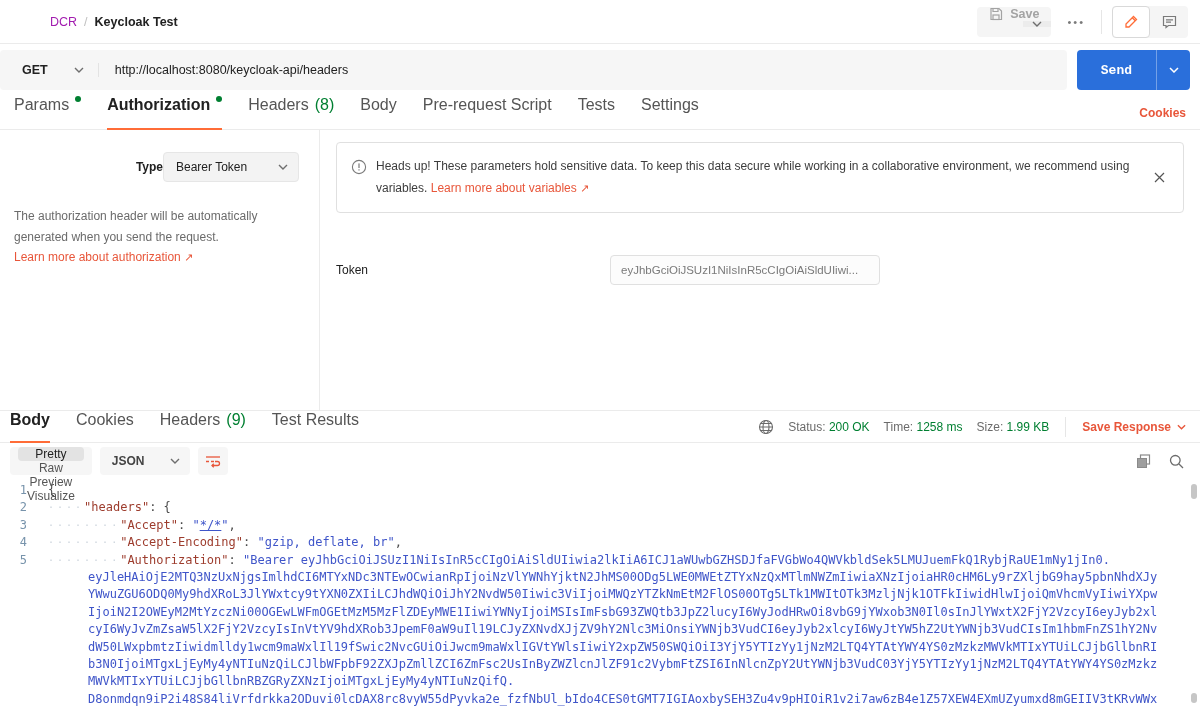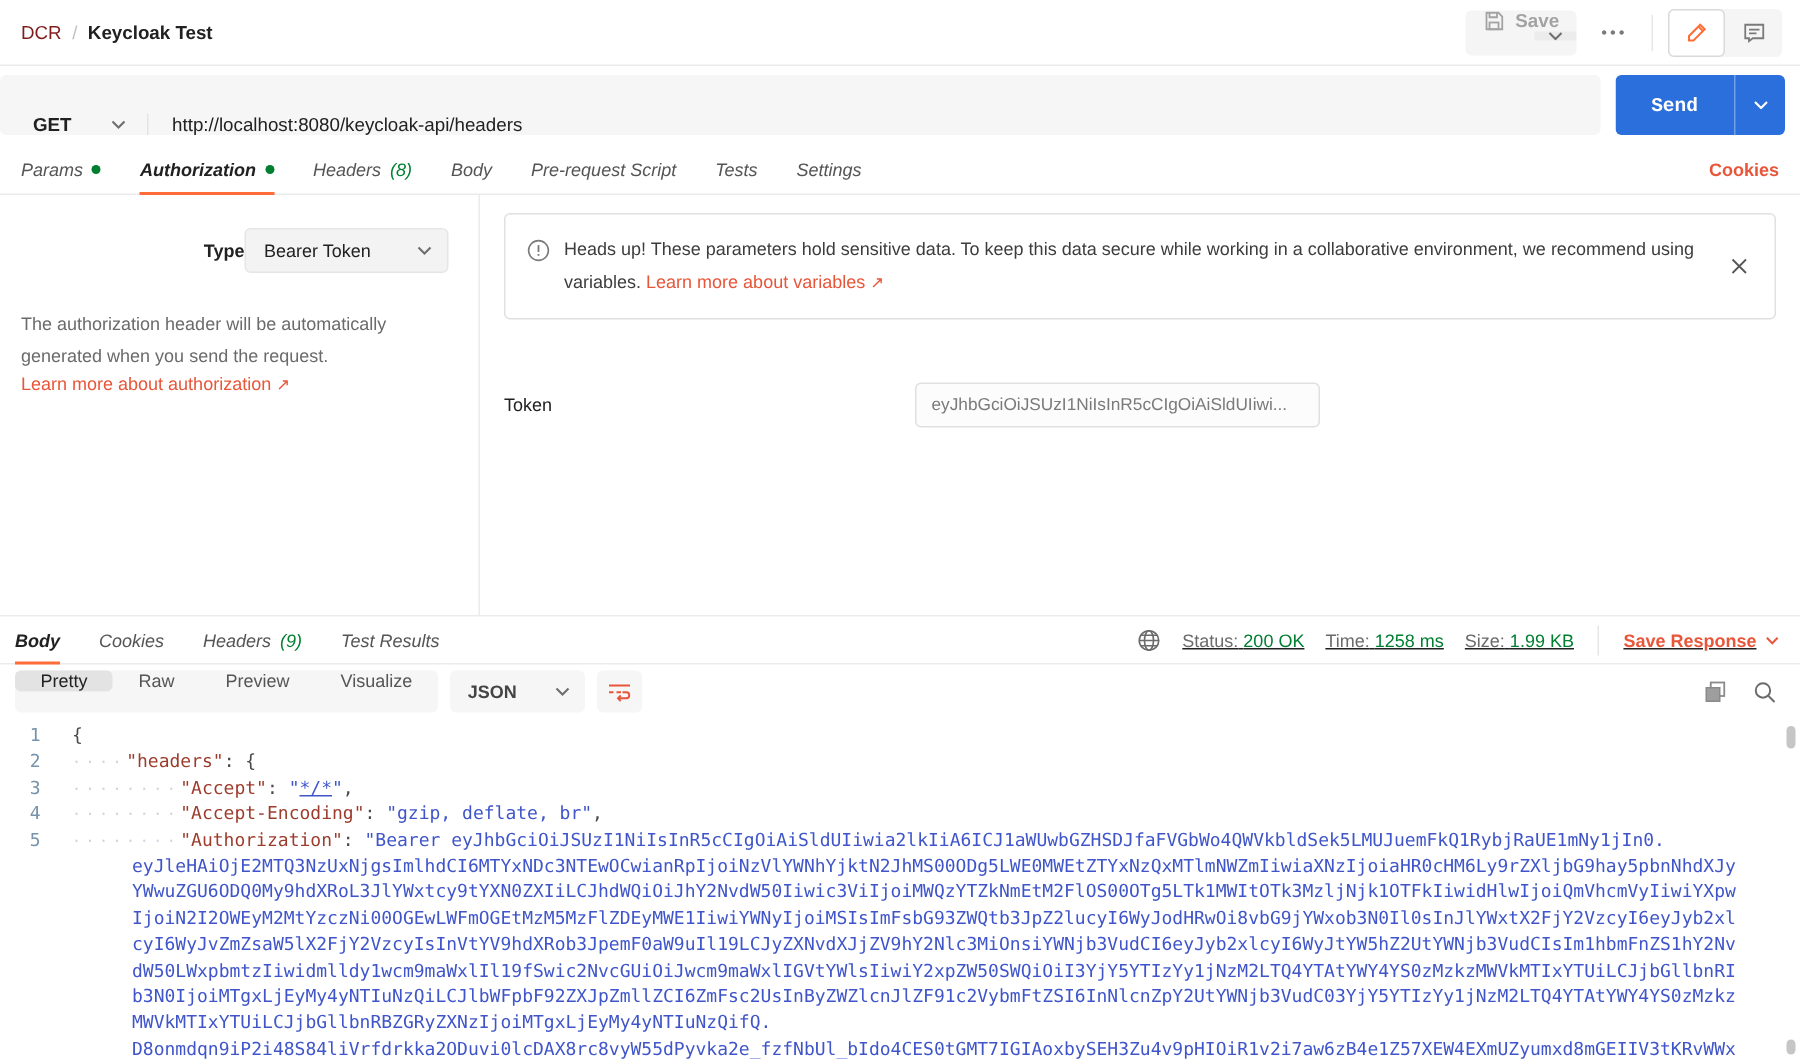"DCR" .bc-root { color: #7f1d1d -> #a21caf; margin-left: none -> 36px }
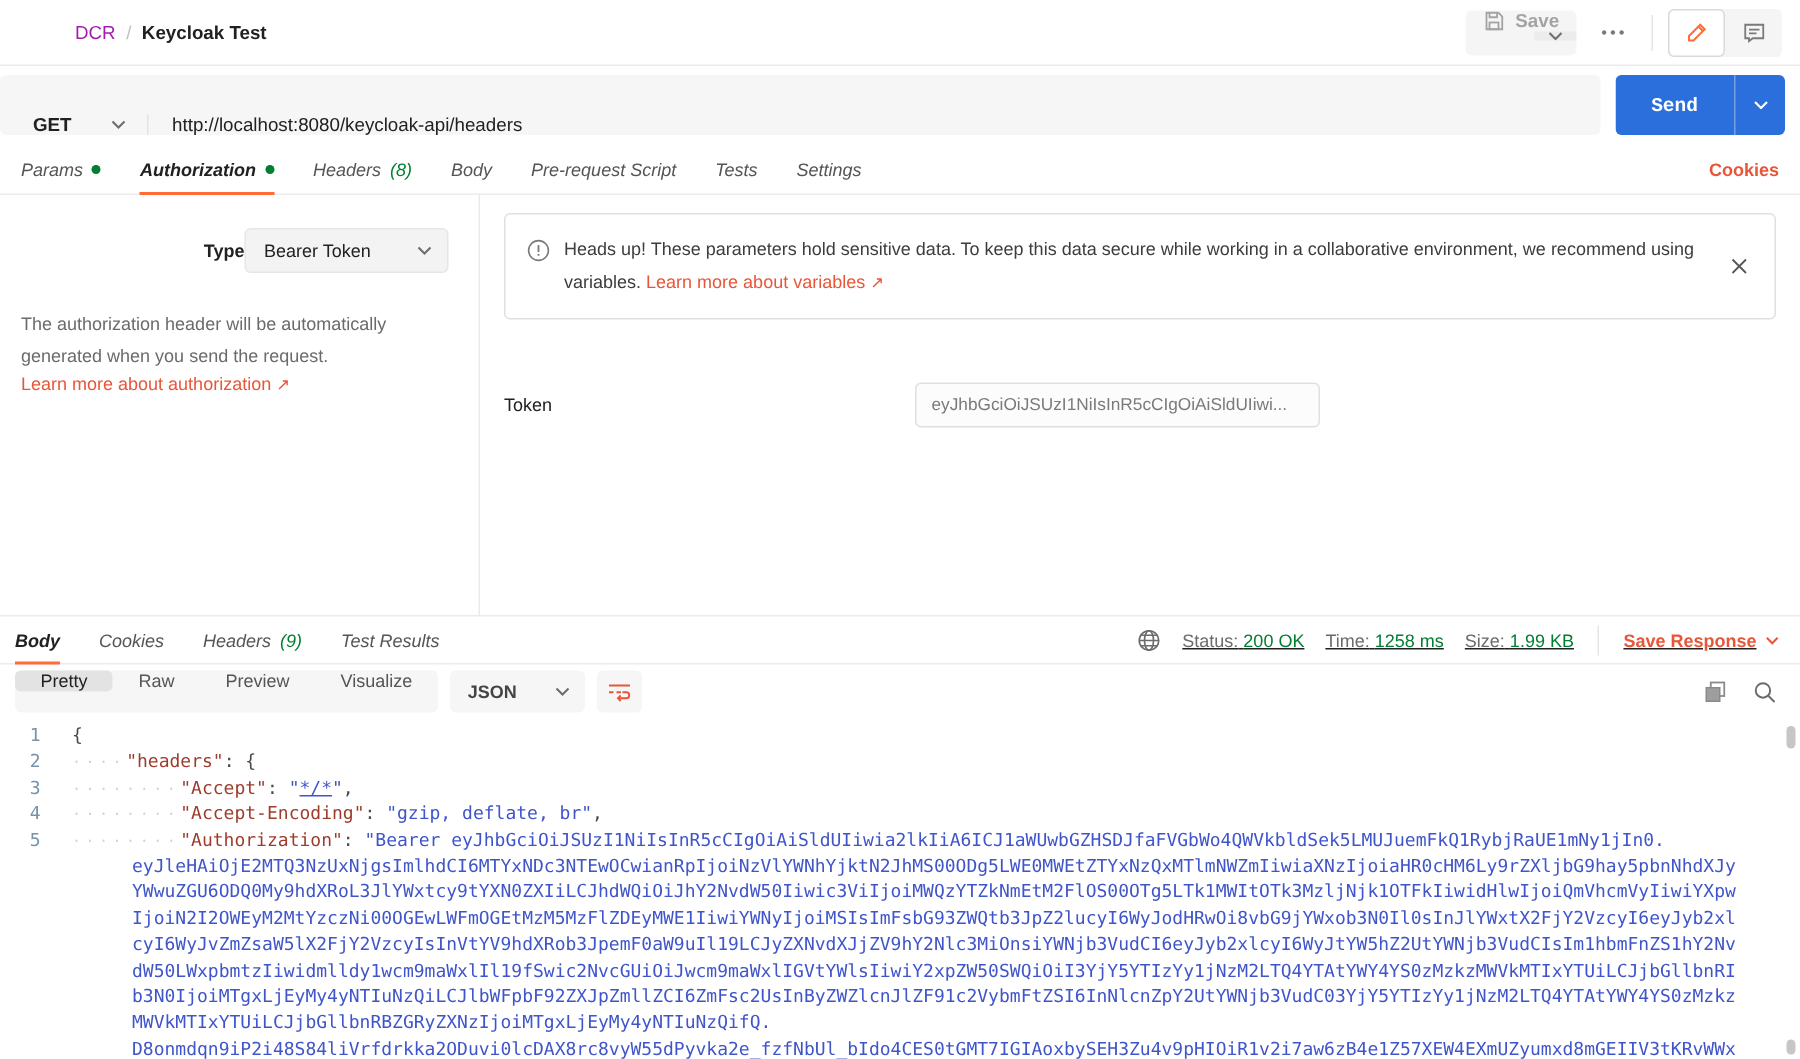"GET" .url-bar { align-items: flex-end -> center }
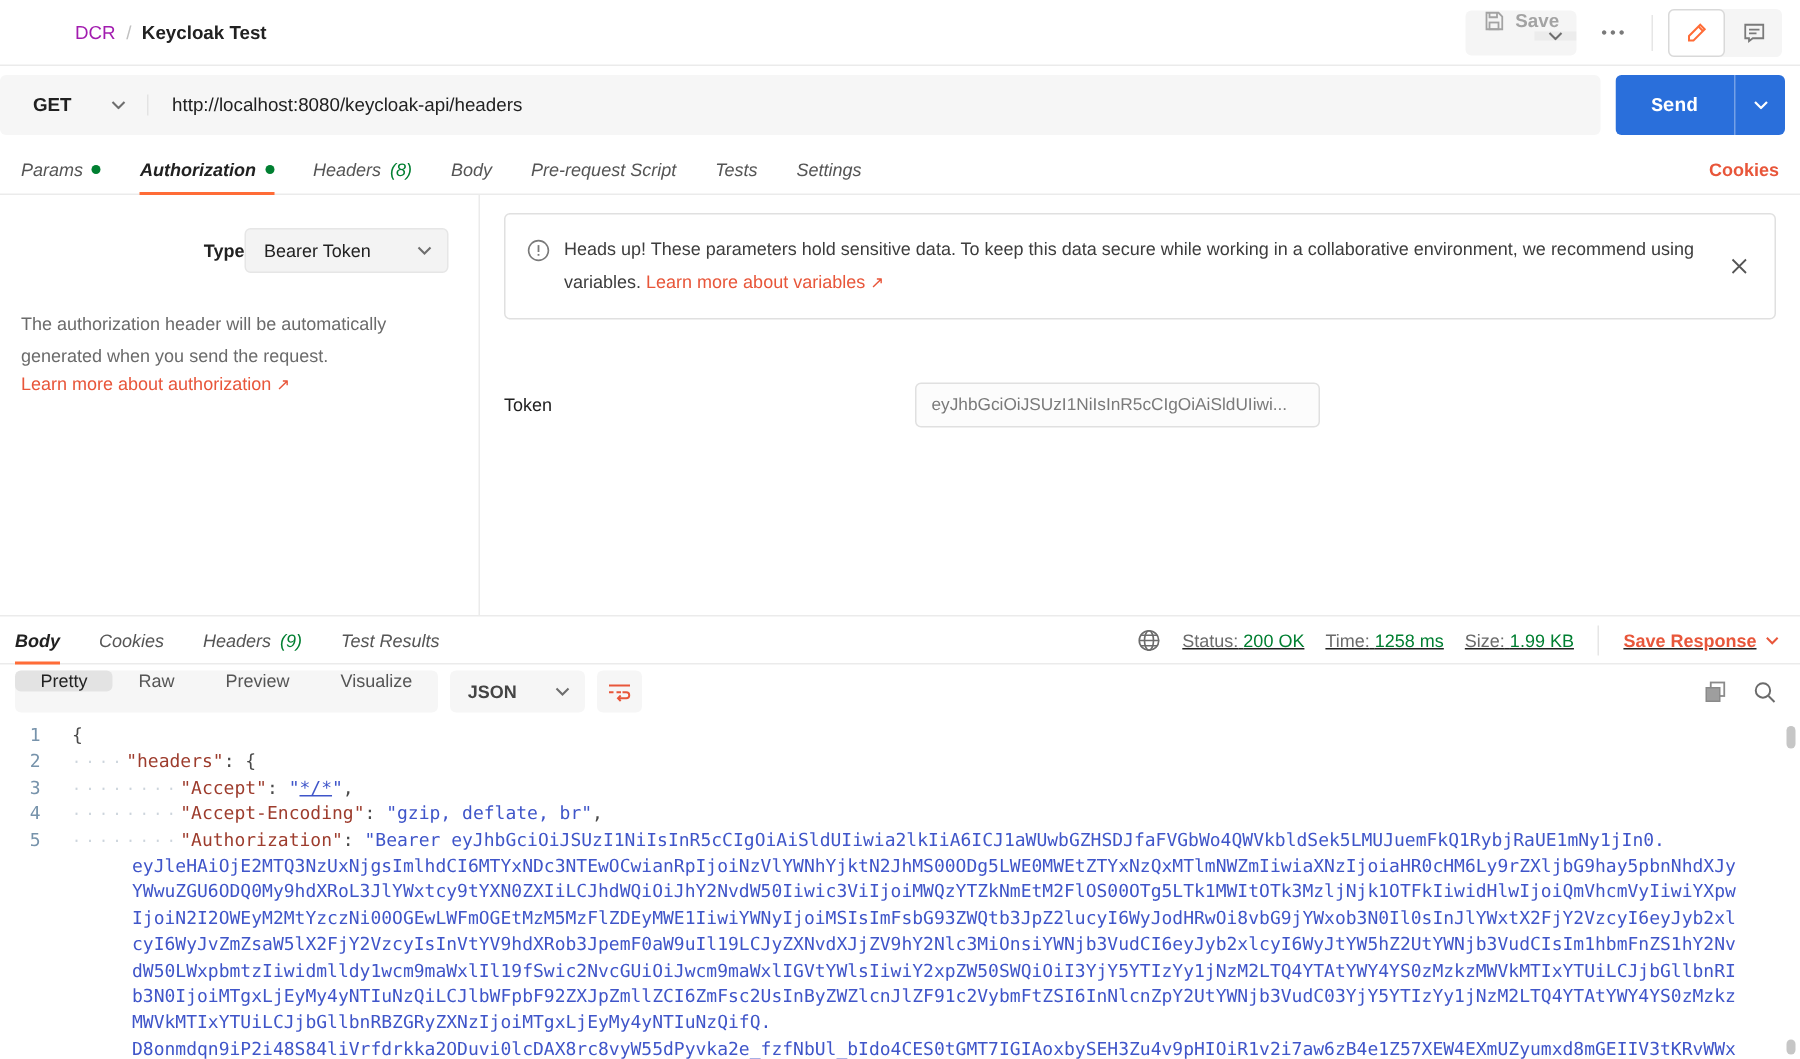"Params" .tab { align-items: center -> flex-start; font-size: 12px -> 16px; font-style: italic -> none }
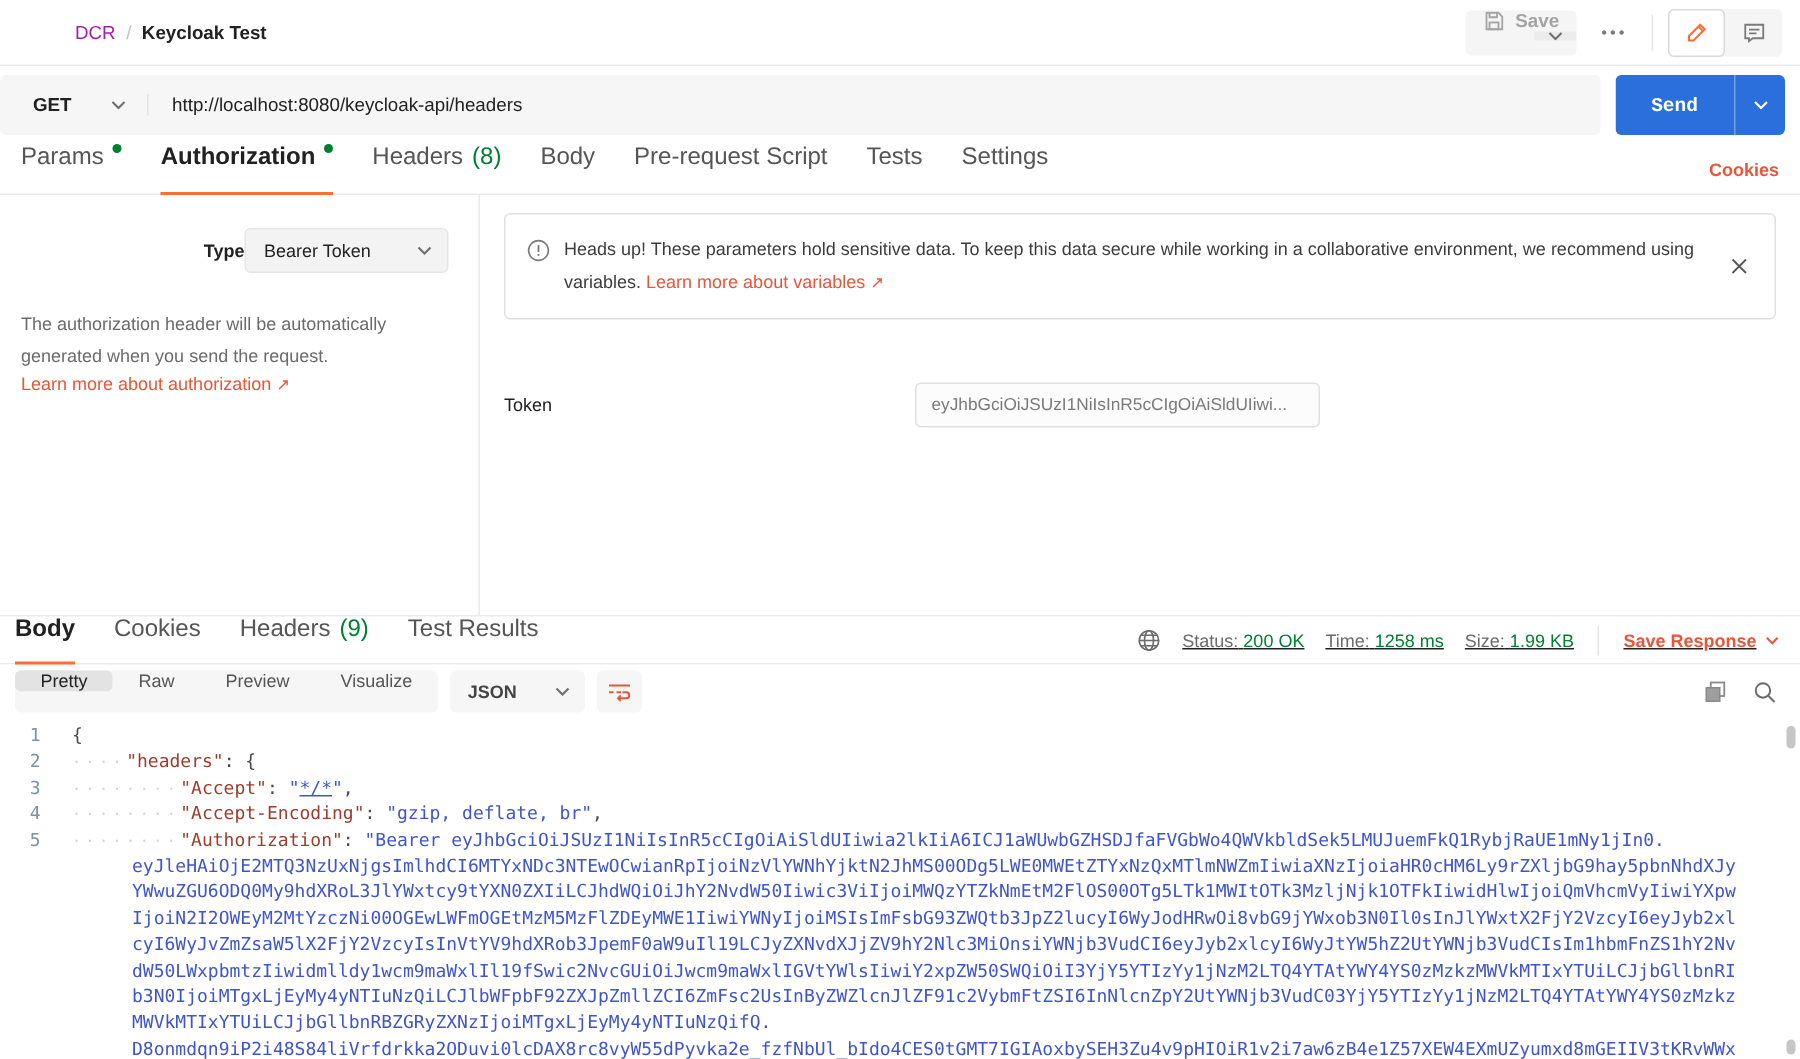"Status: 200 OK" .resp-meta { text-decoration: underline -> none }
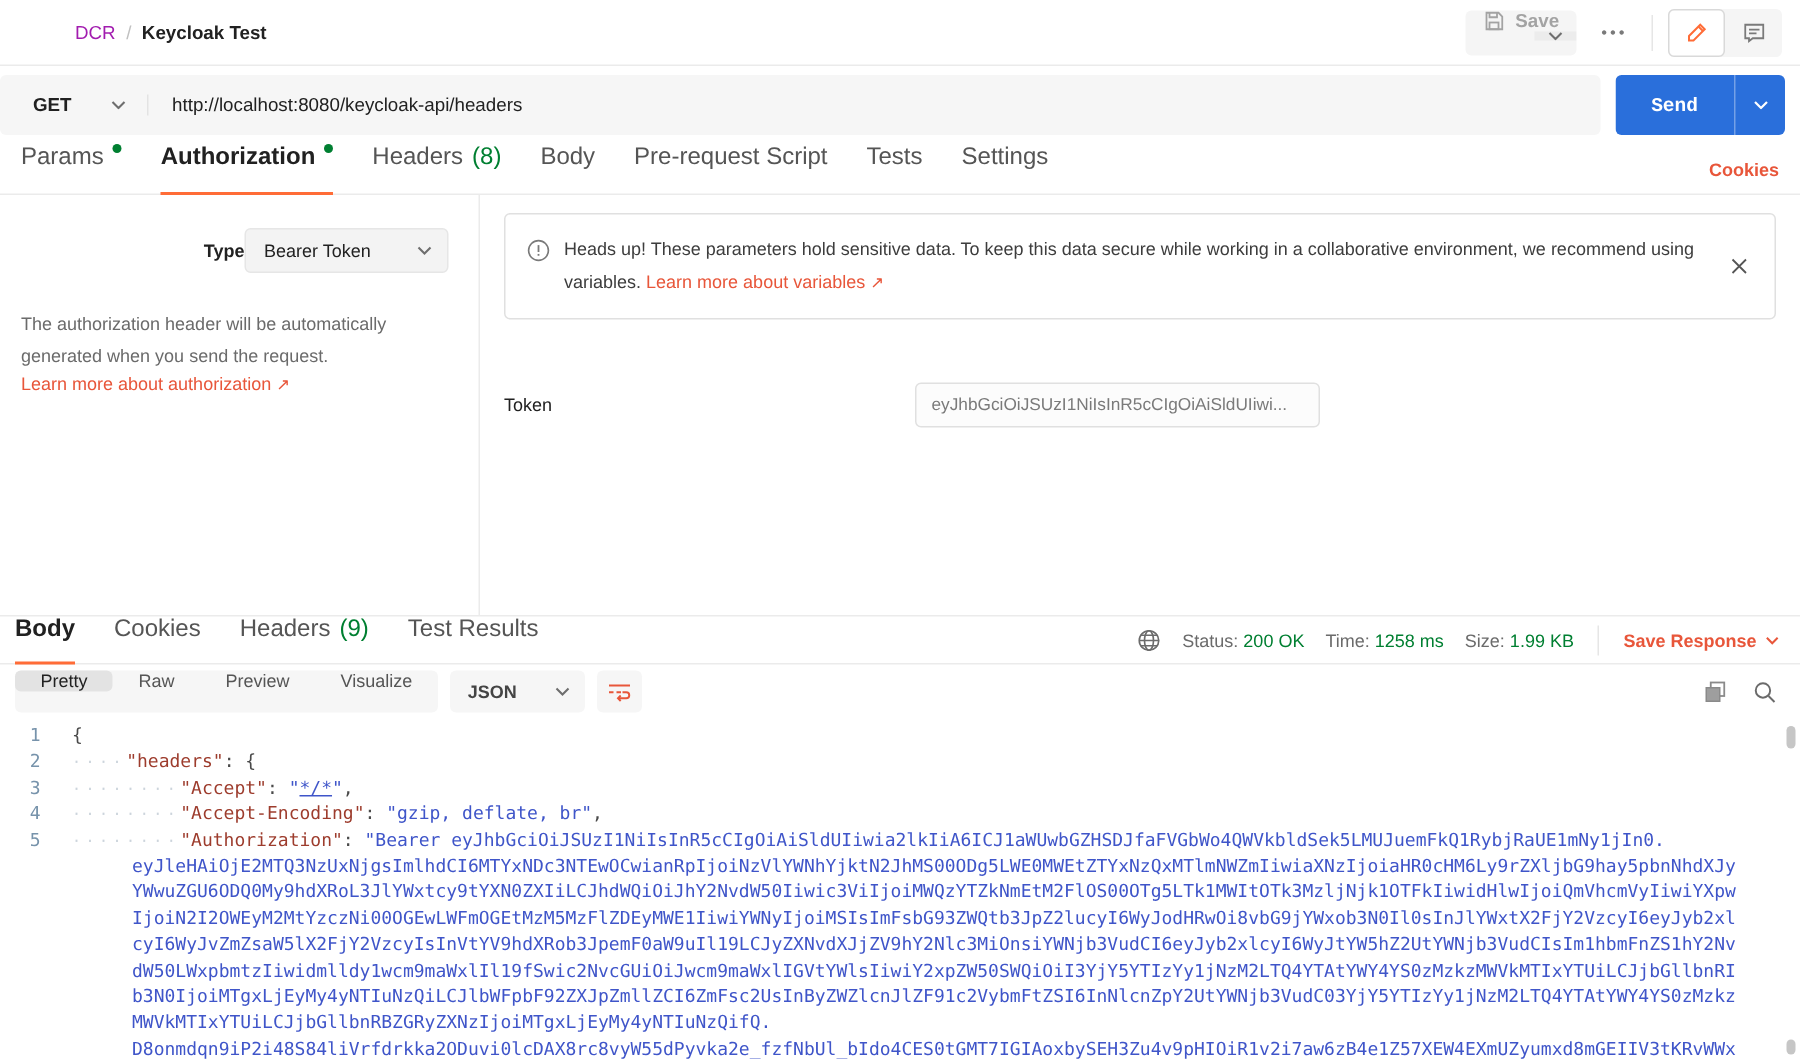"Pretty" .seg-control { align-items: flex-start -> center; flex-direction: none -> column }
